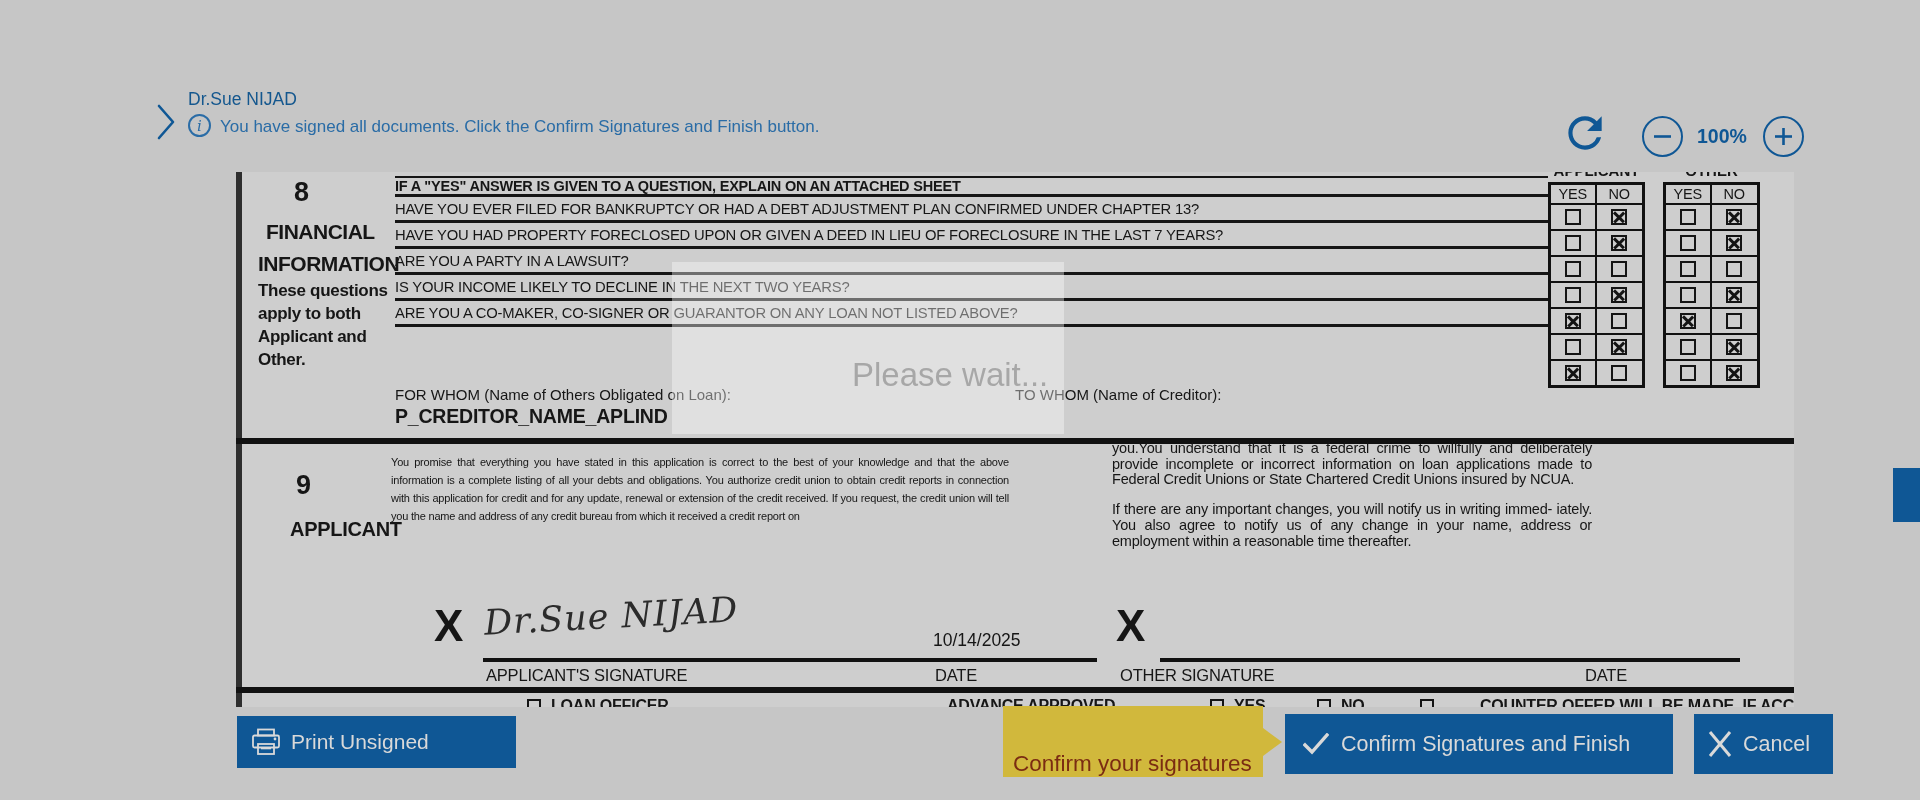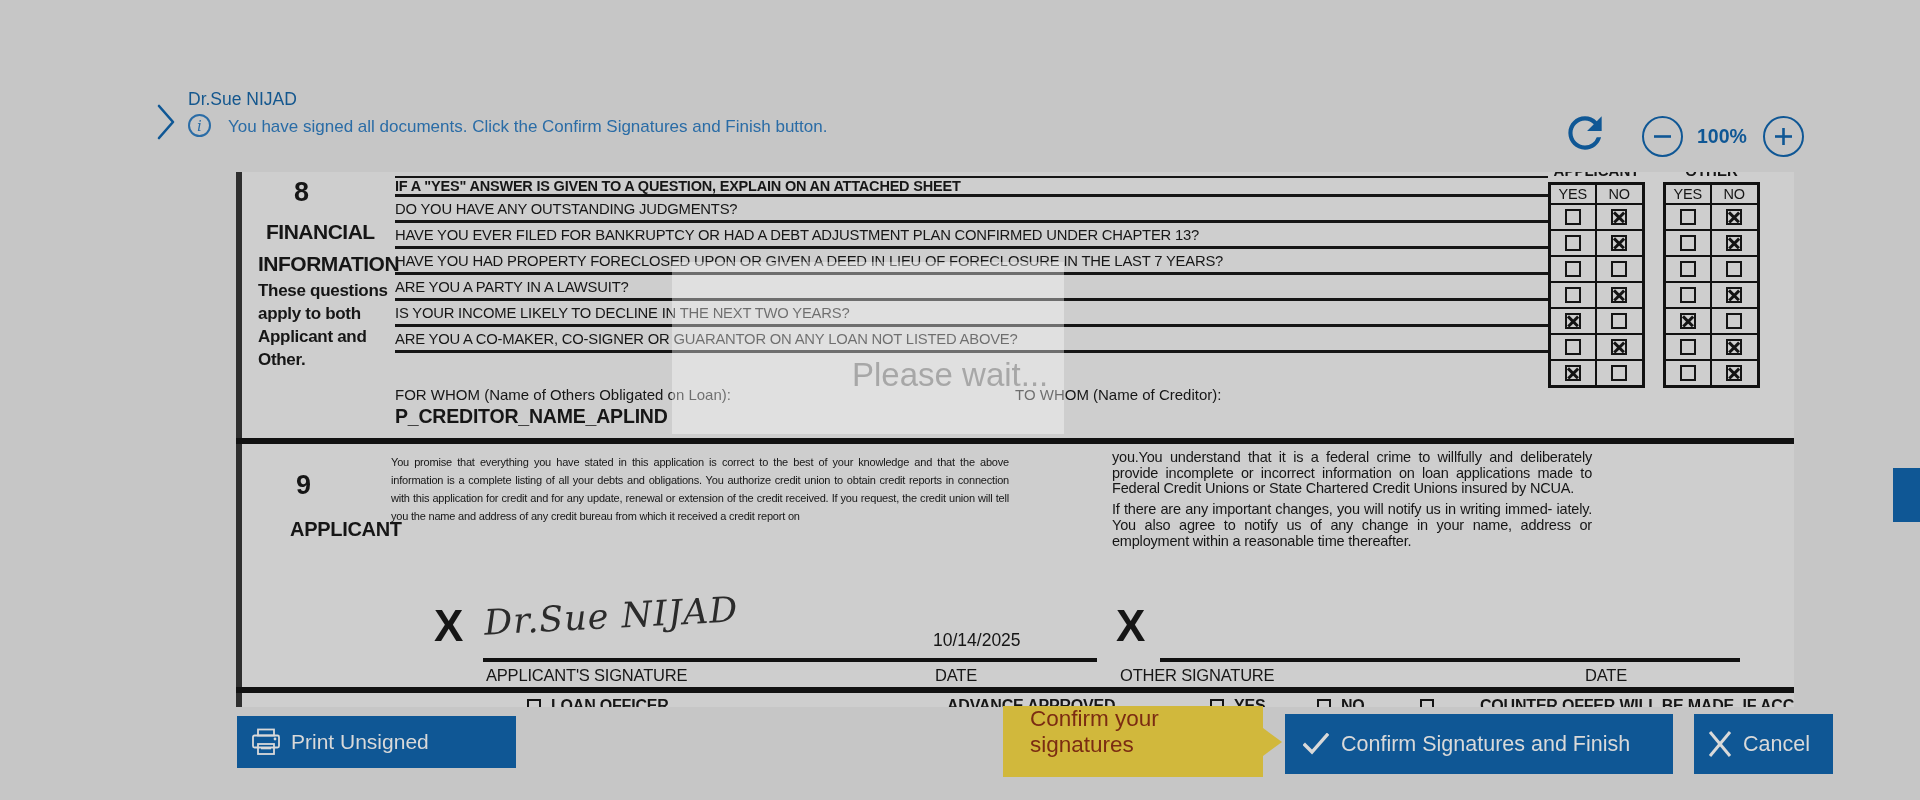"You have signed all documents." .info-msg { left: 228px -> 220px }
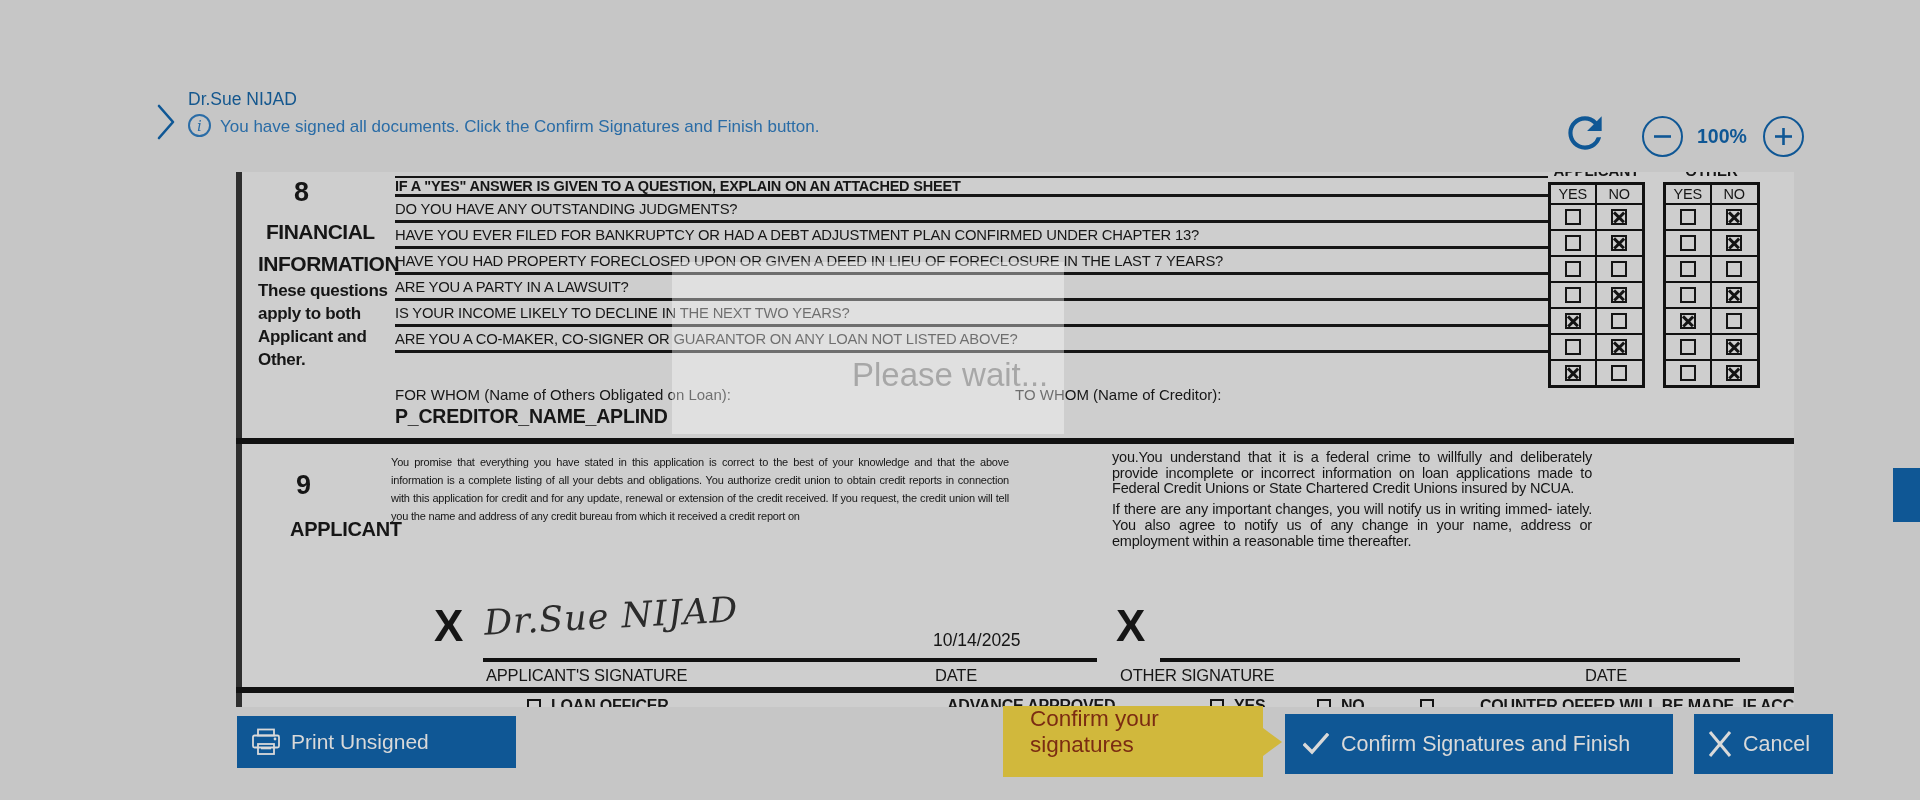"DO YOU HAVE ANY OUTSTANDING" div.q-row { html: <div>DO YOU HAVE ANY OUTSTANDING JUDGMENTS?</div> -> none }
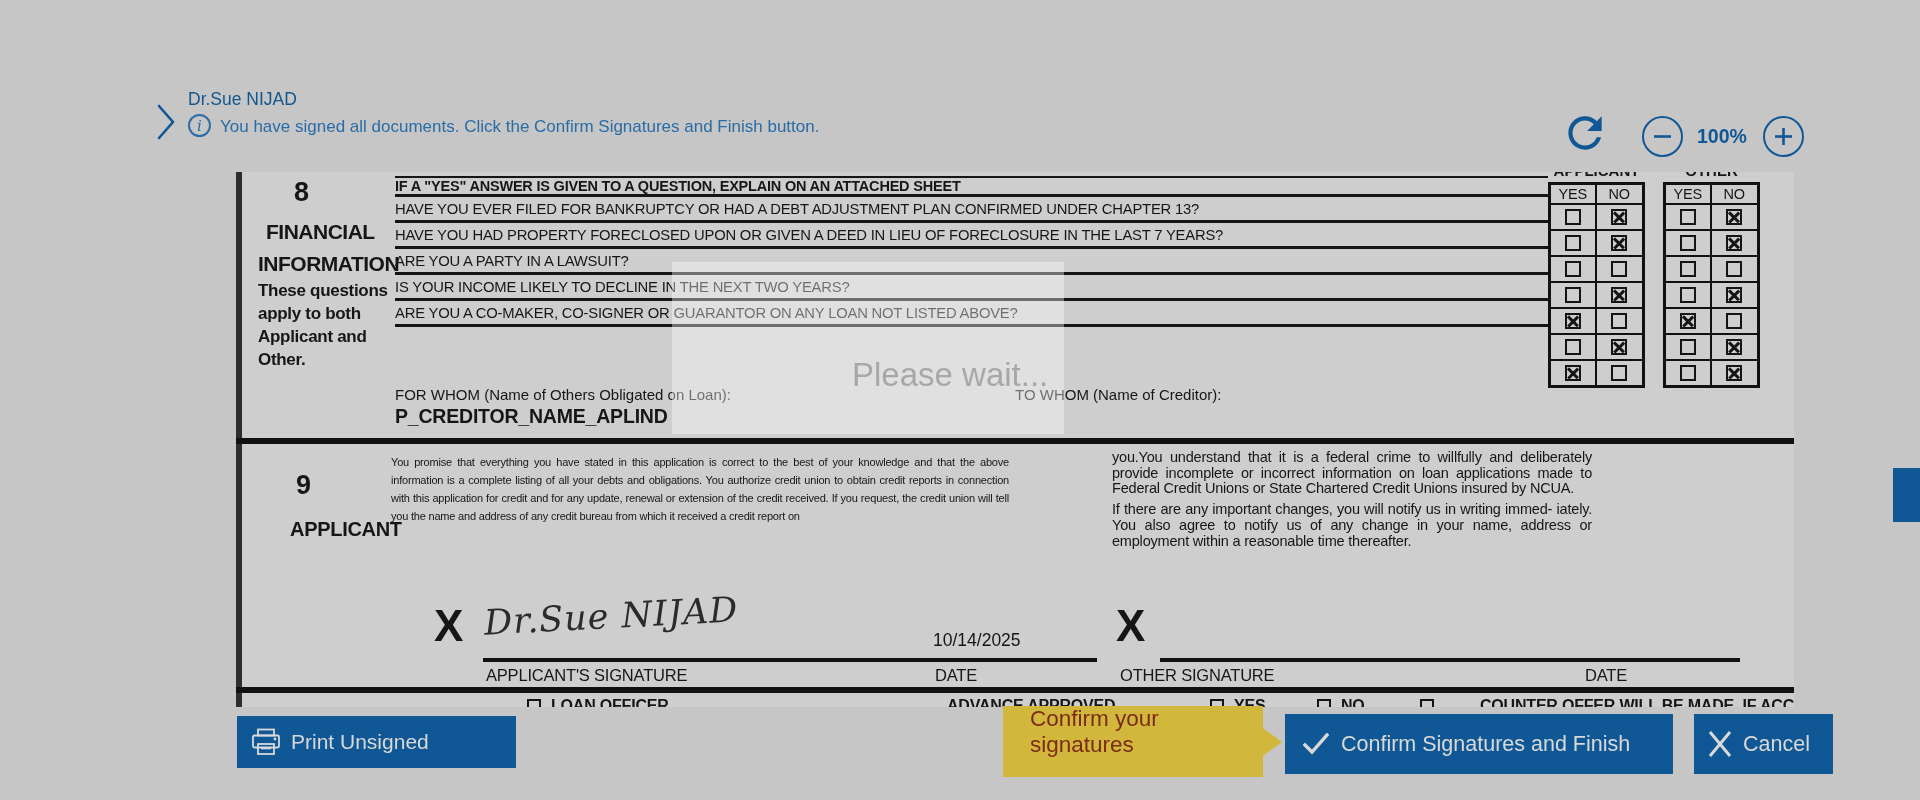"you.You understand that it is" .sig-para-right { top: 278px -> 269px }
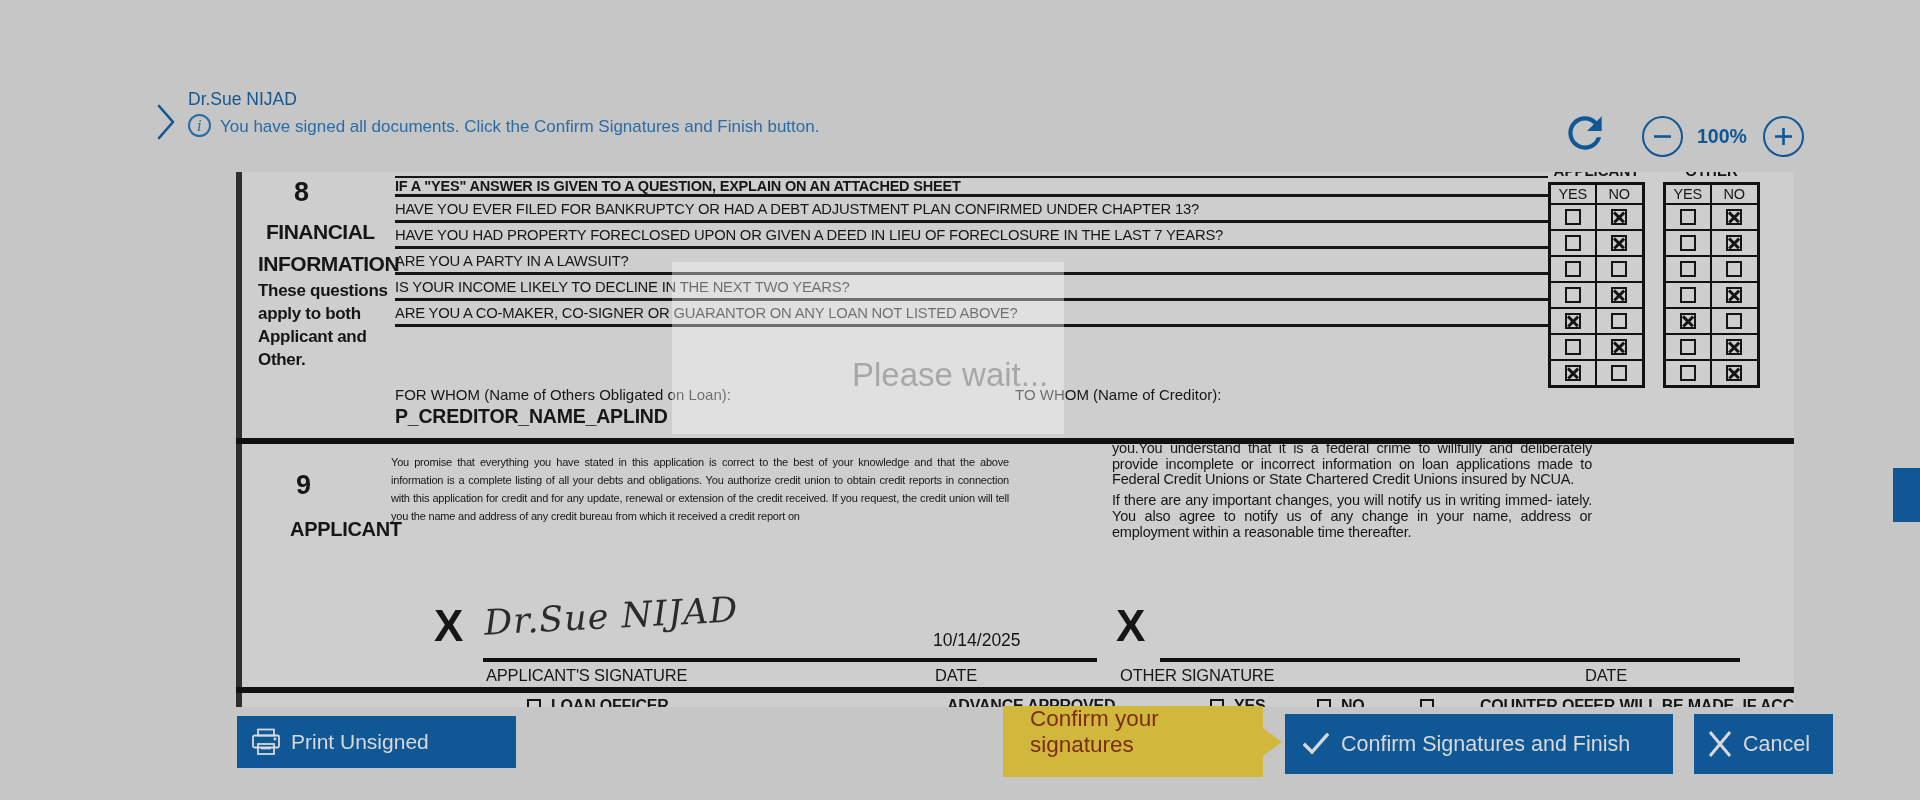"If there are any important" .sig-para-right .p2 { margin-top: 5px -> 14px }
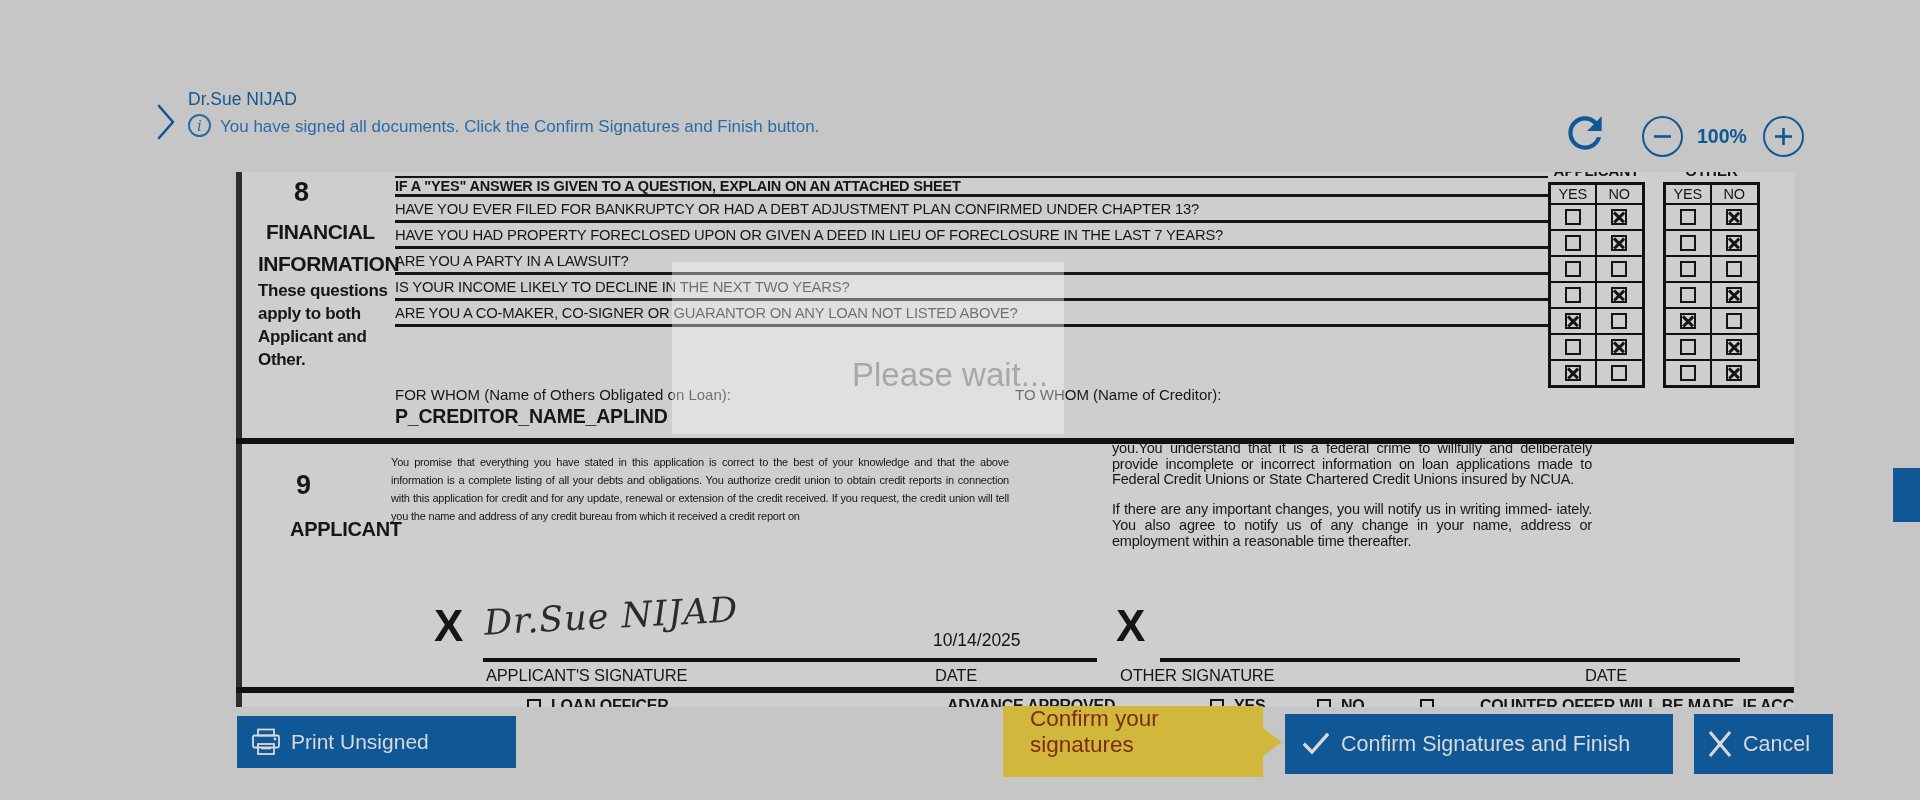"Confirm your signatures" .tooltip { align-items: flex-start -> flex-end; padding-left: 27px -> 10px }
